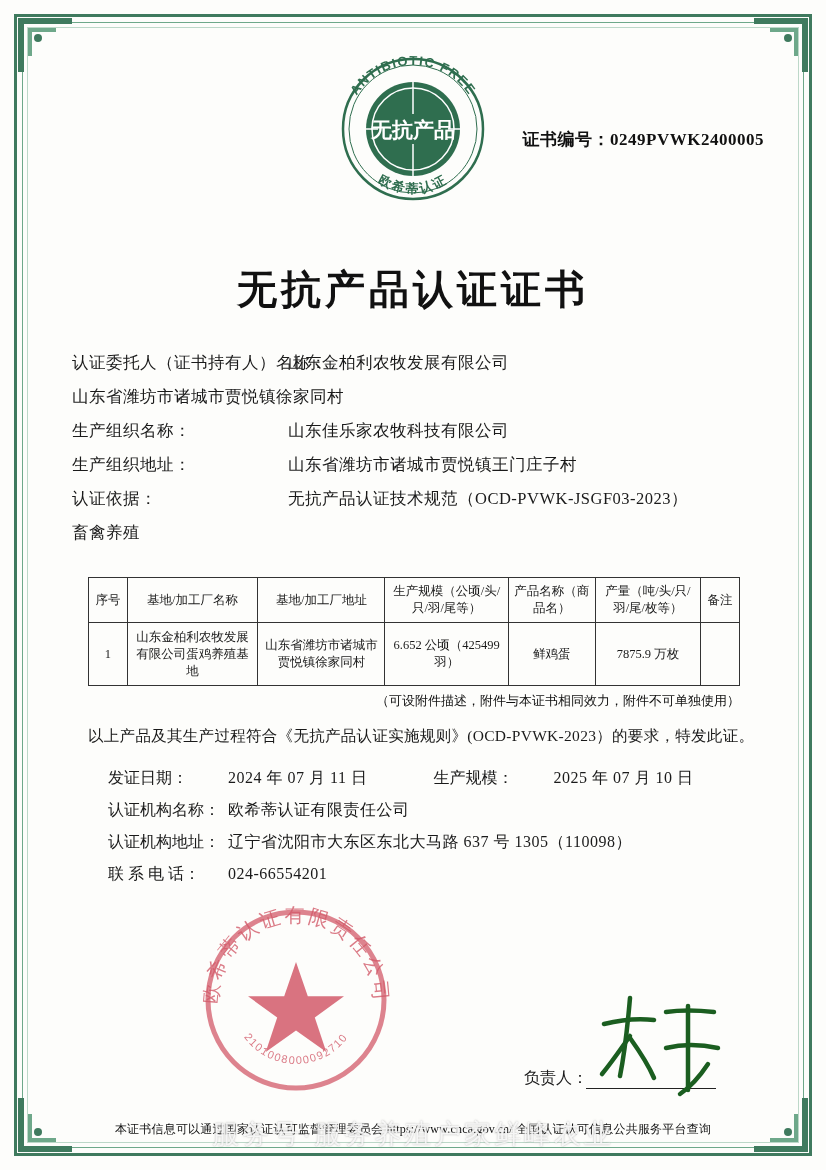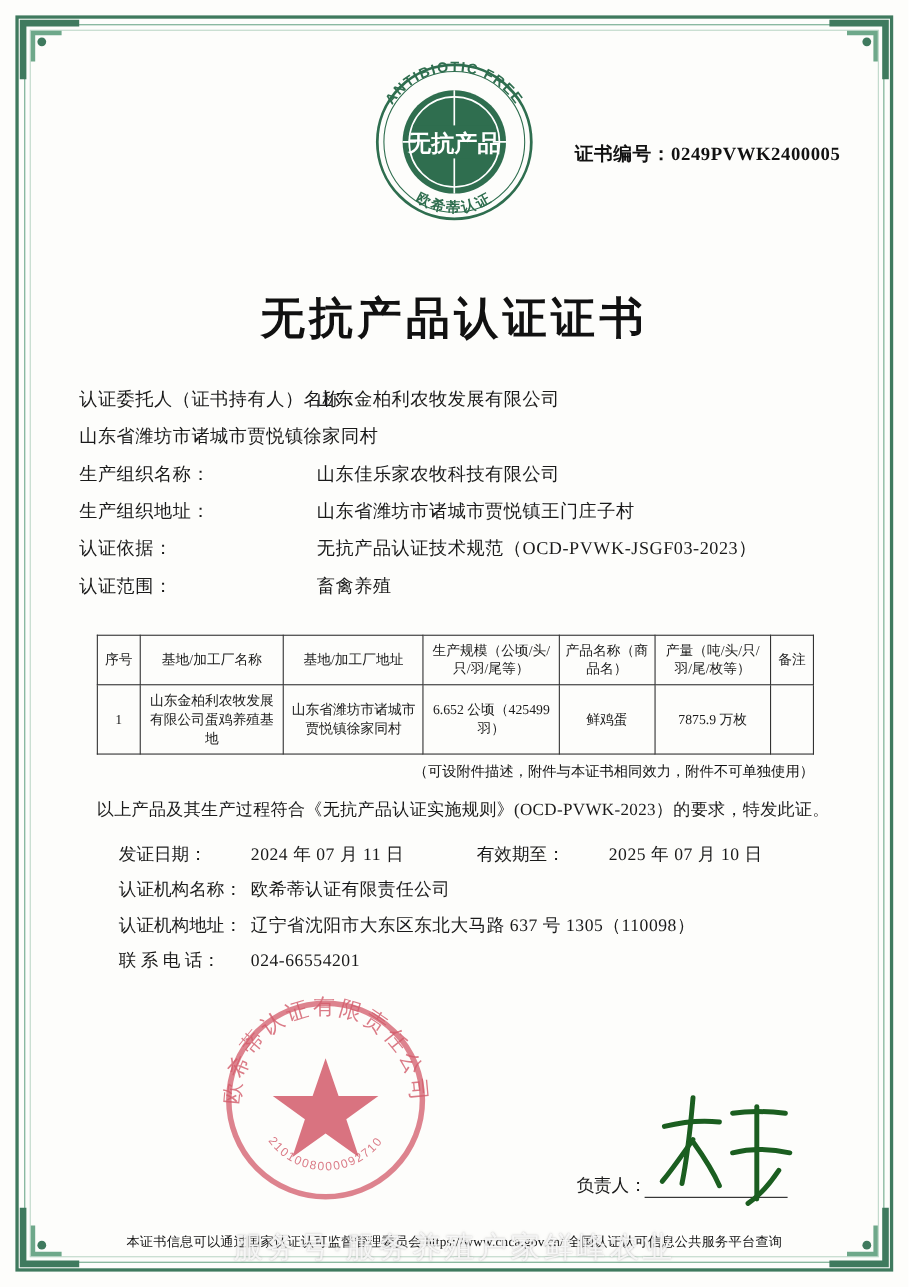"认证范围：" div.field-label { html: <div>认证范围：</div> -> none }
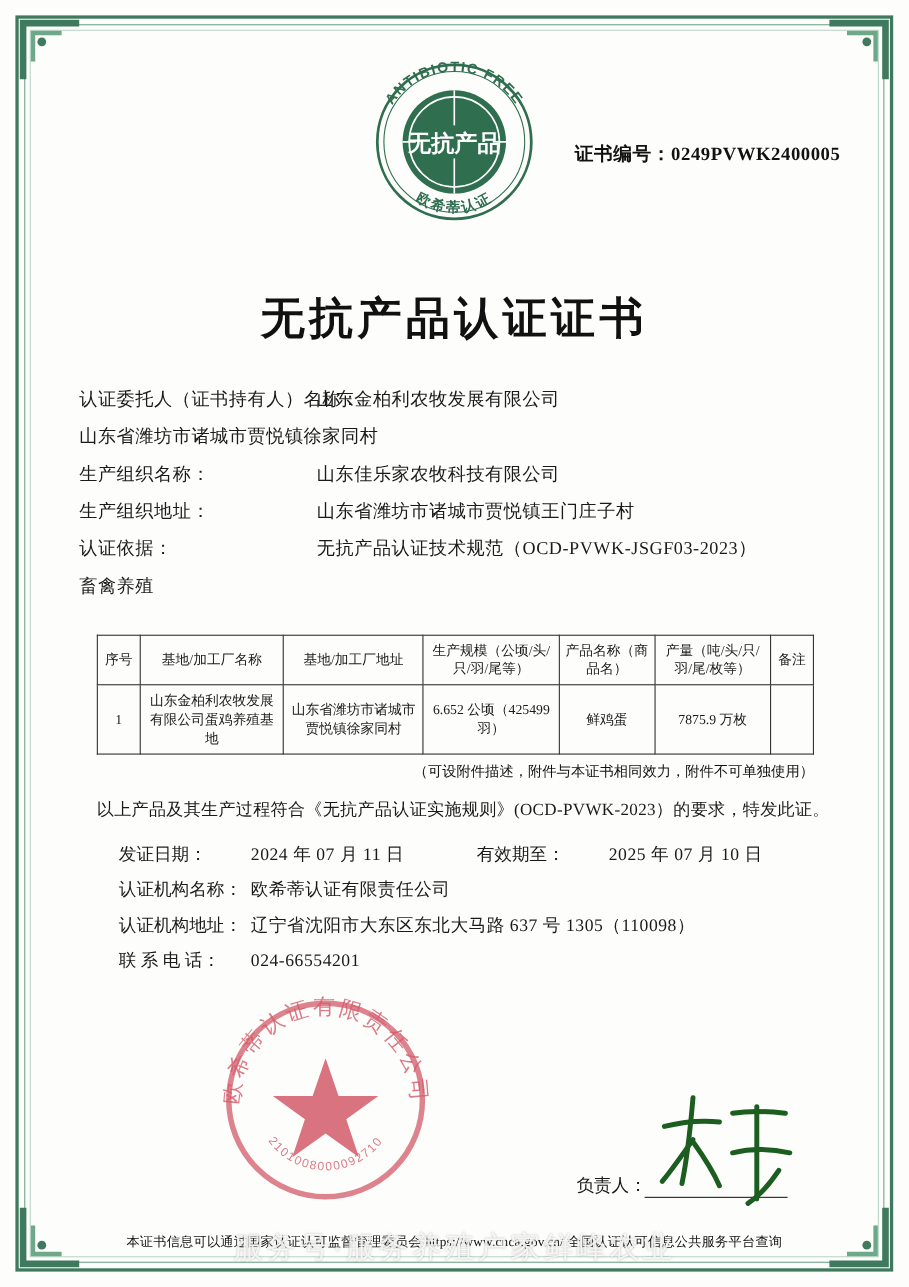"有效期至：" div.foot-label { text: 有效期至 -> 生产规模 }
